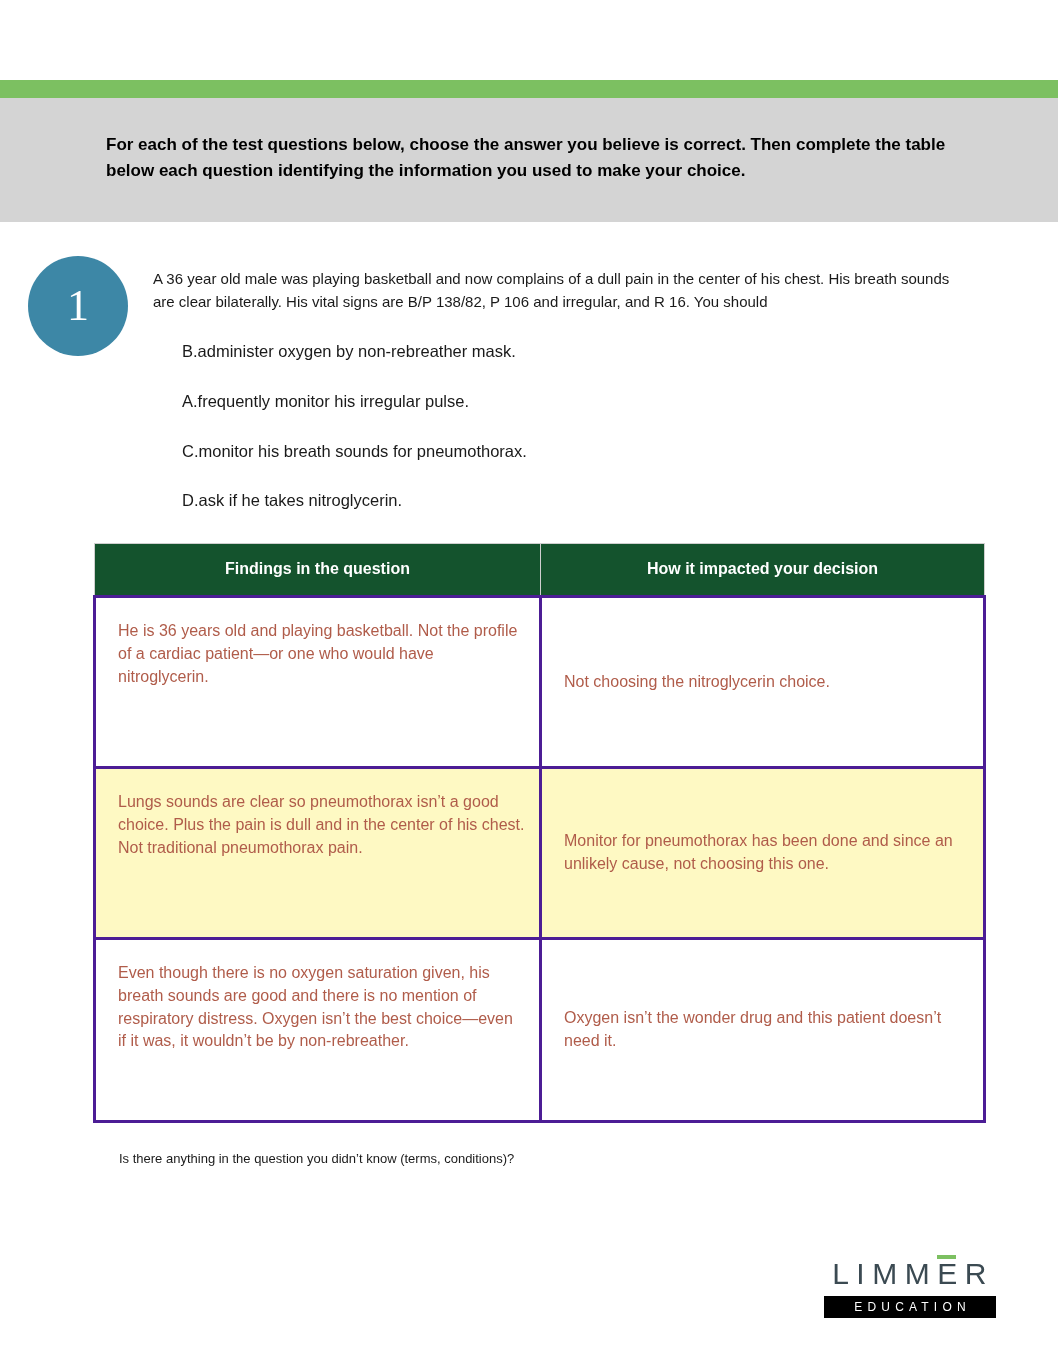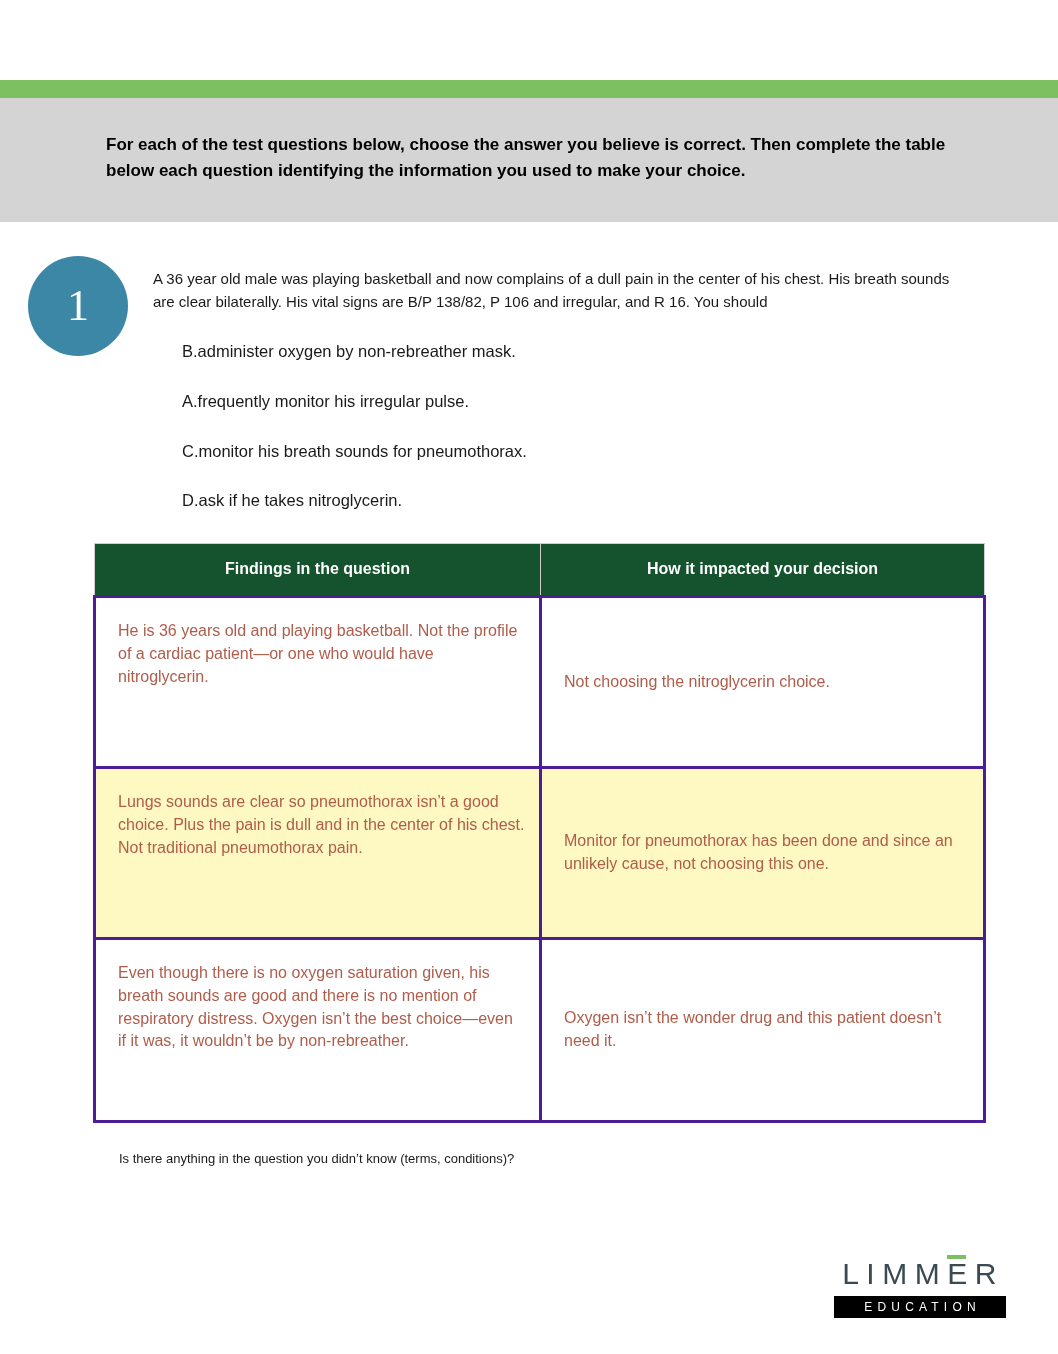"LIMMER" .logo-wrap { right: 52px -> 62px }
